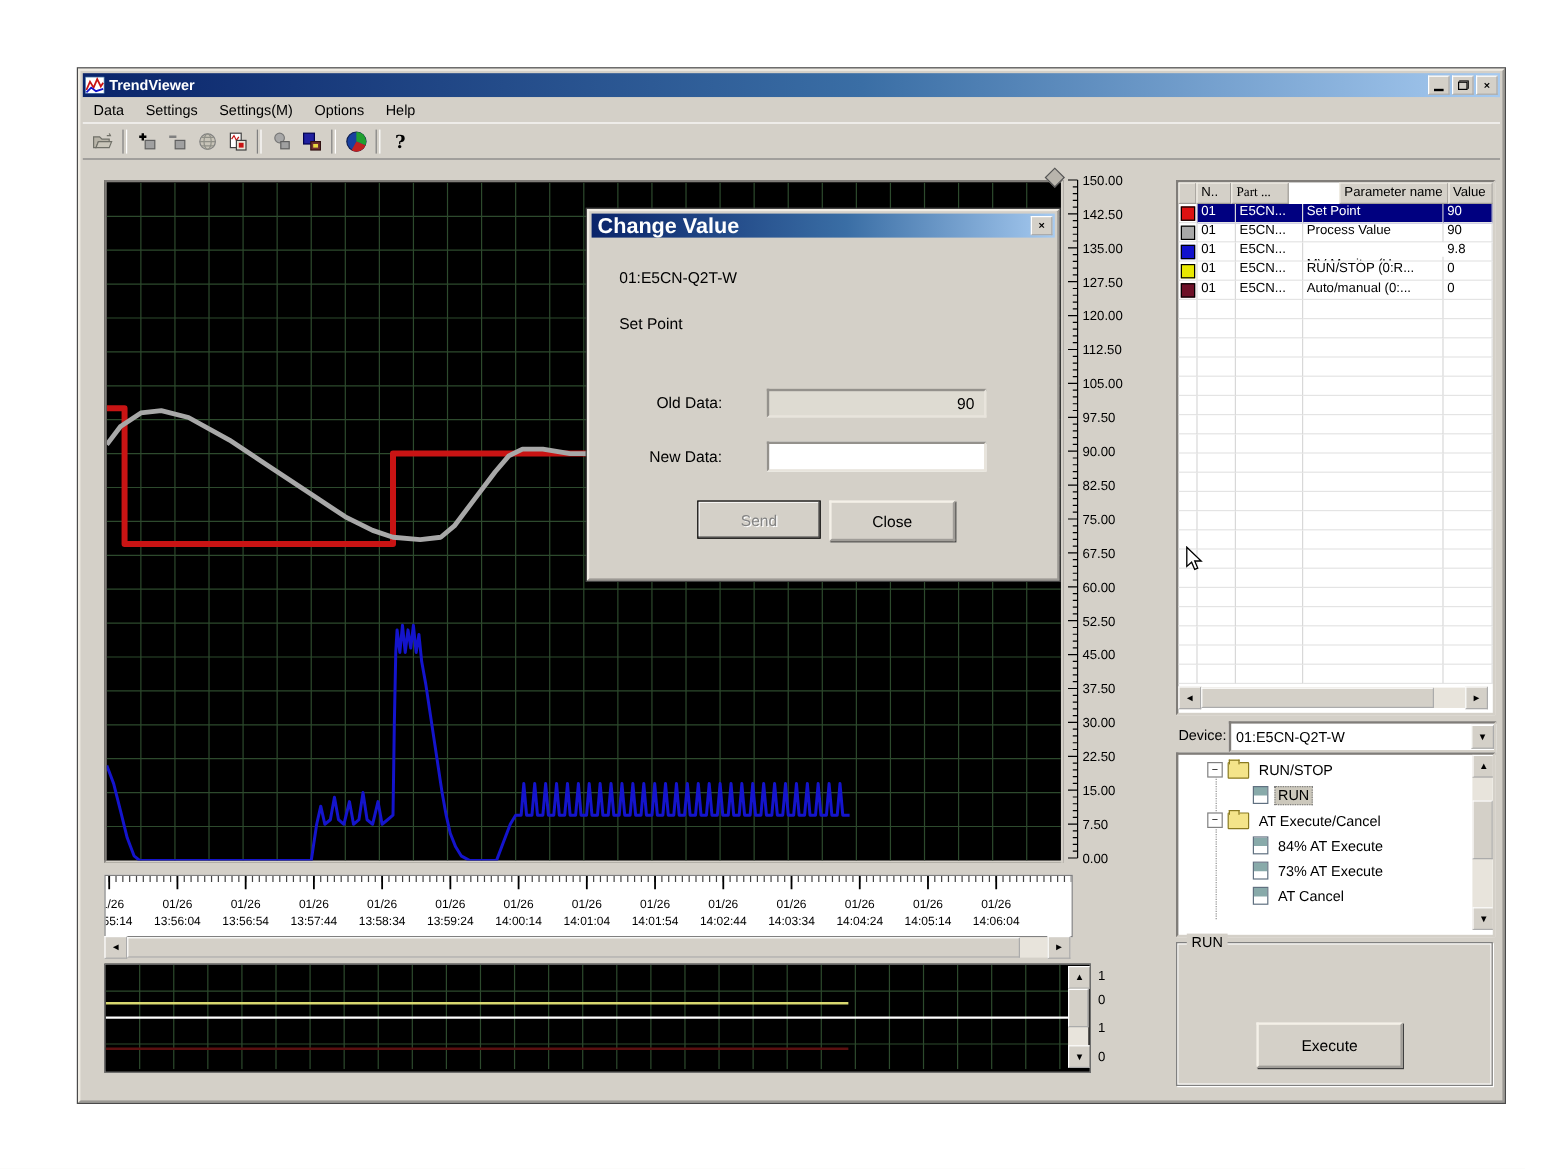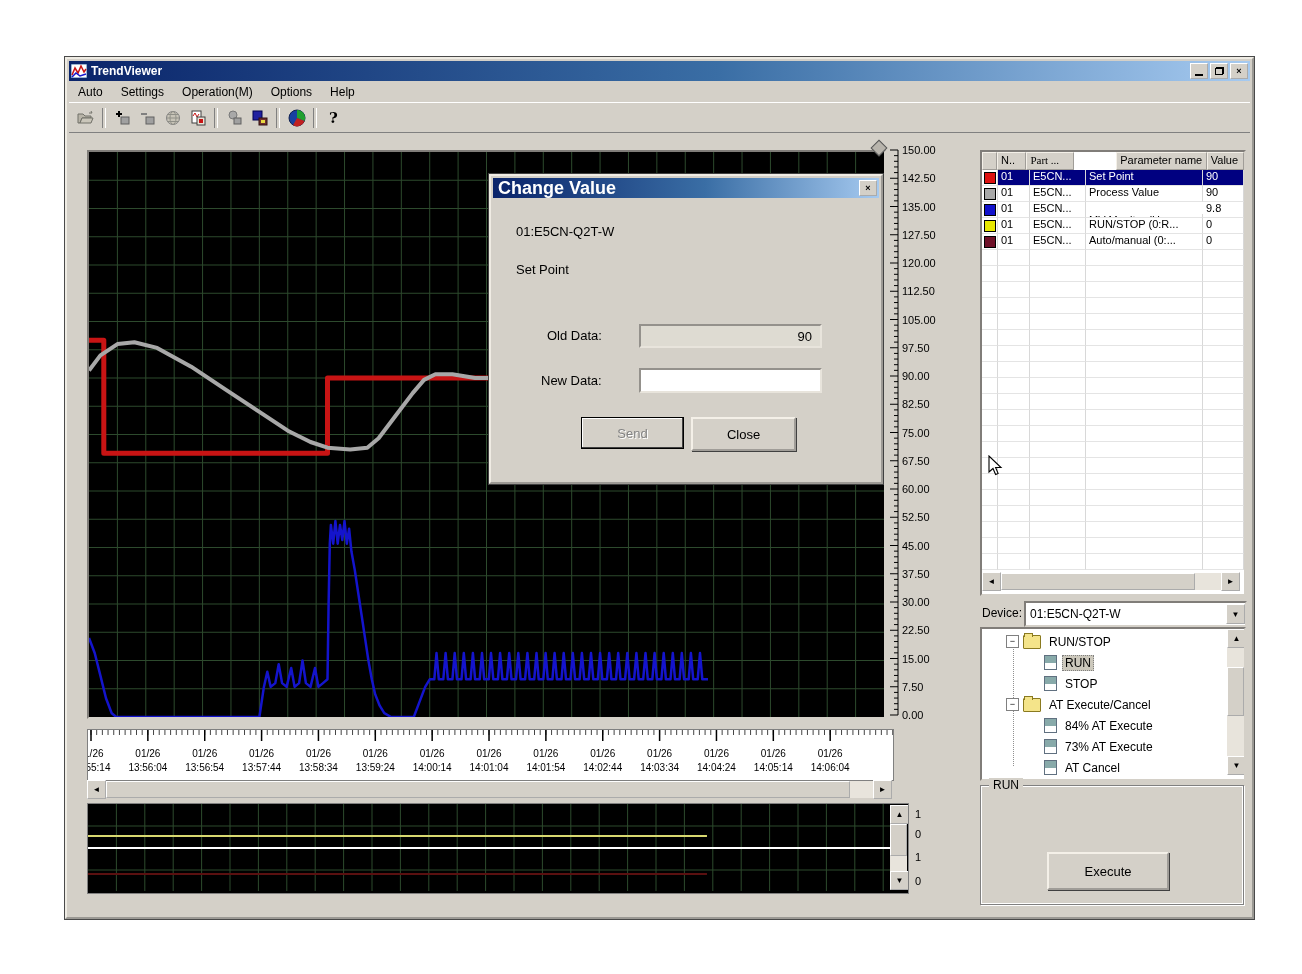"Auto" span.menu-item { text: Auto -> Data }
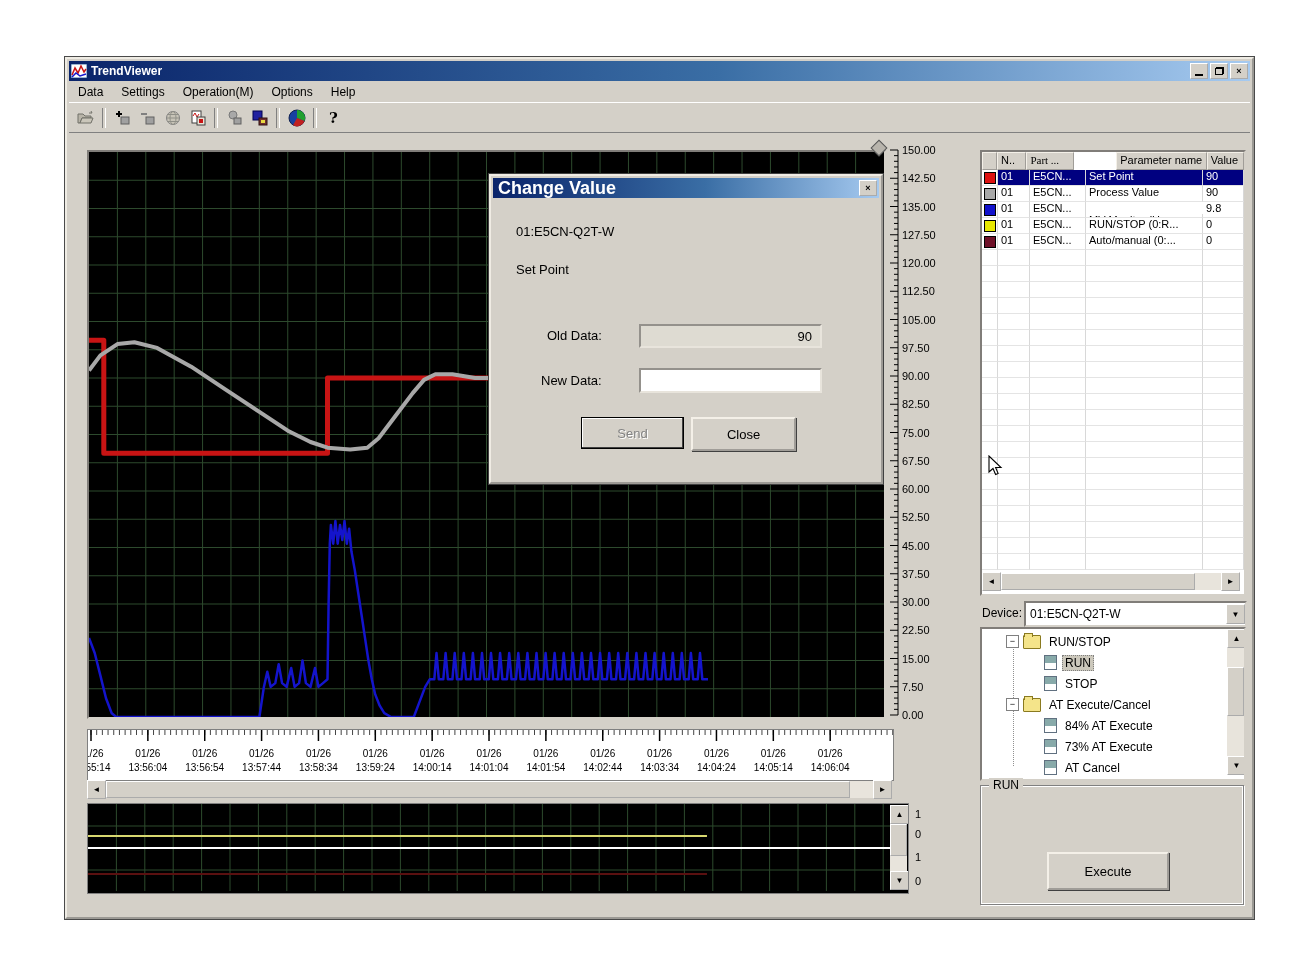"Operation(M)" span.menu-item { text: Operation -> Settings }
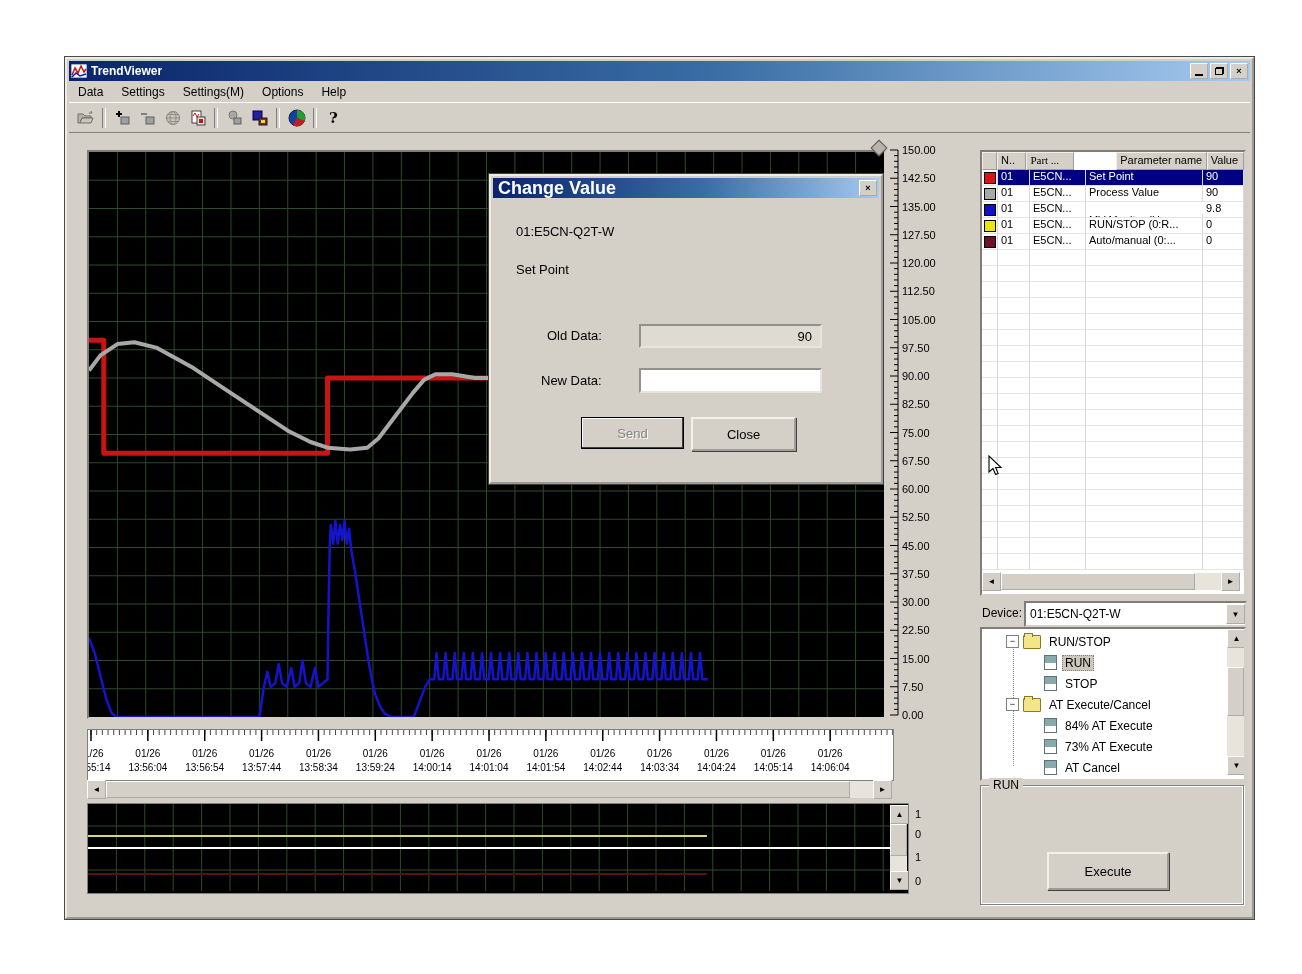"STOP" div.tree-row { html: <div> <div></div> <div>STOP</div> </div> -> none }
